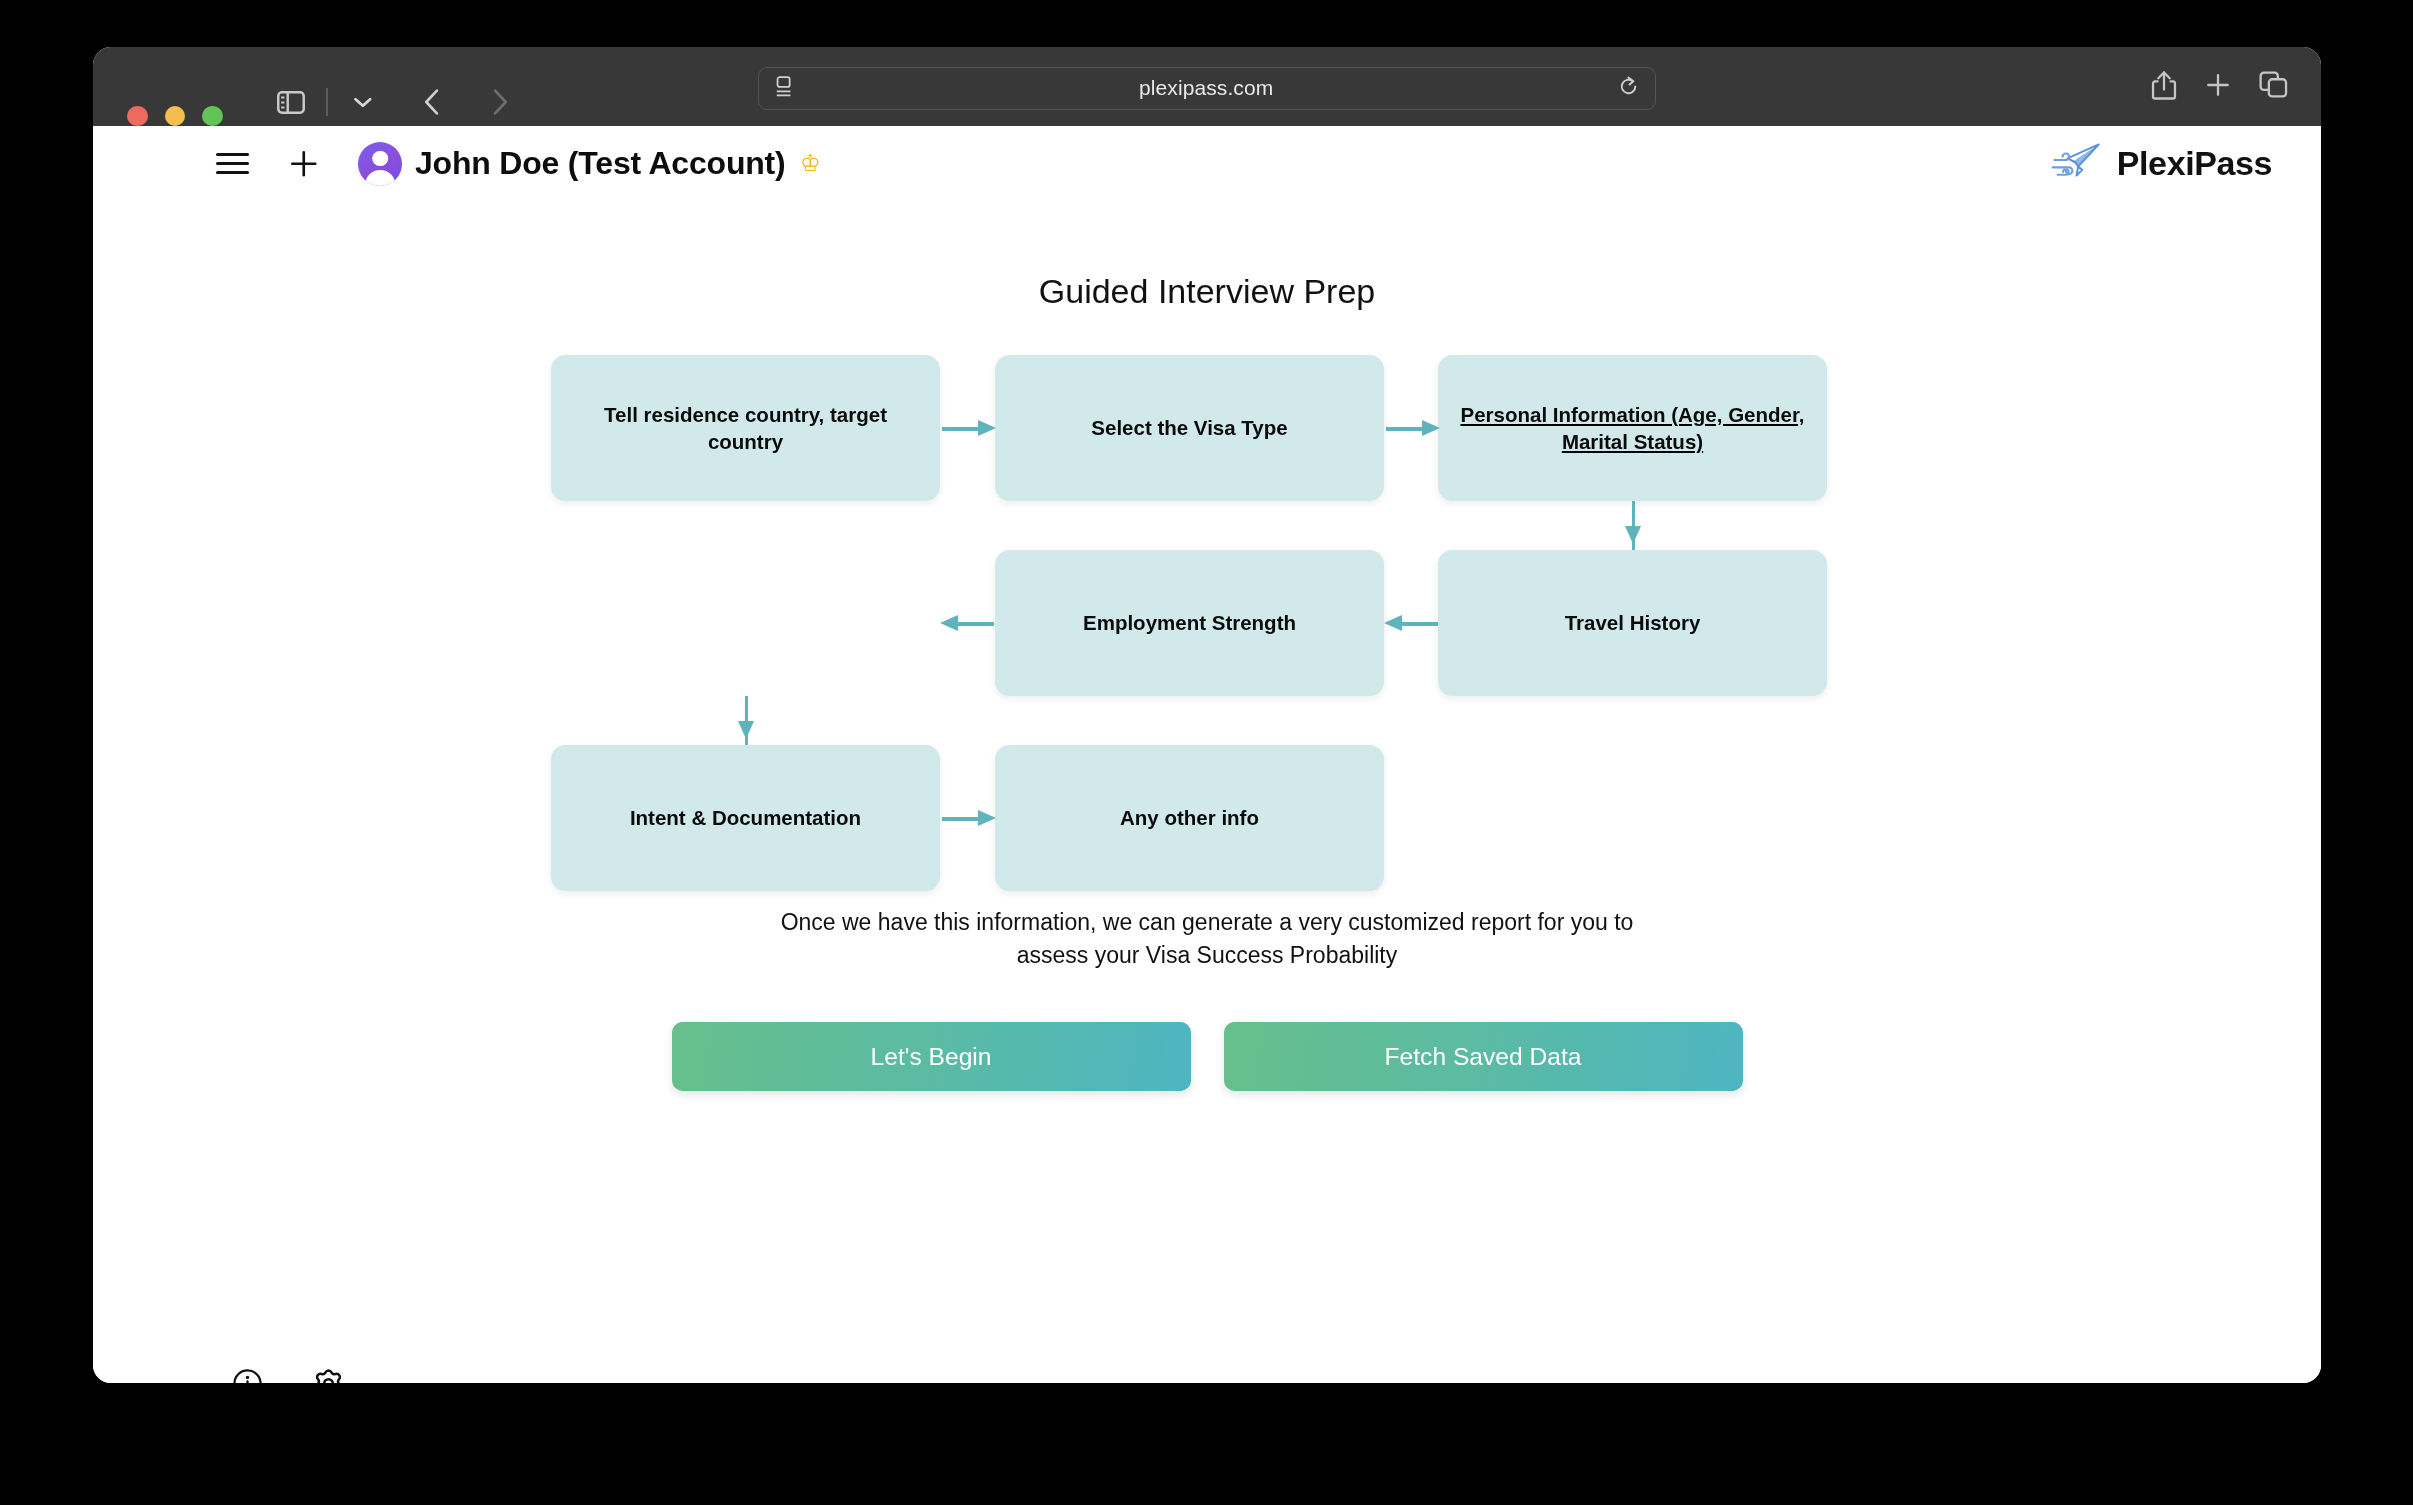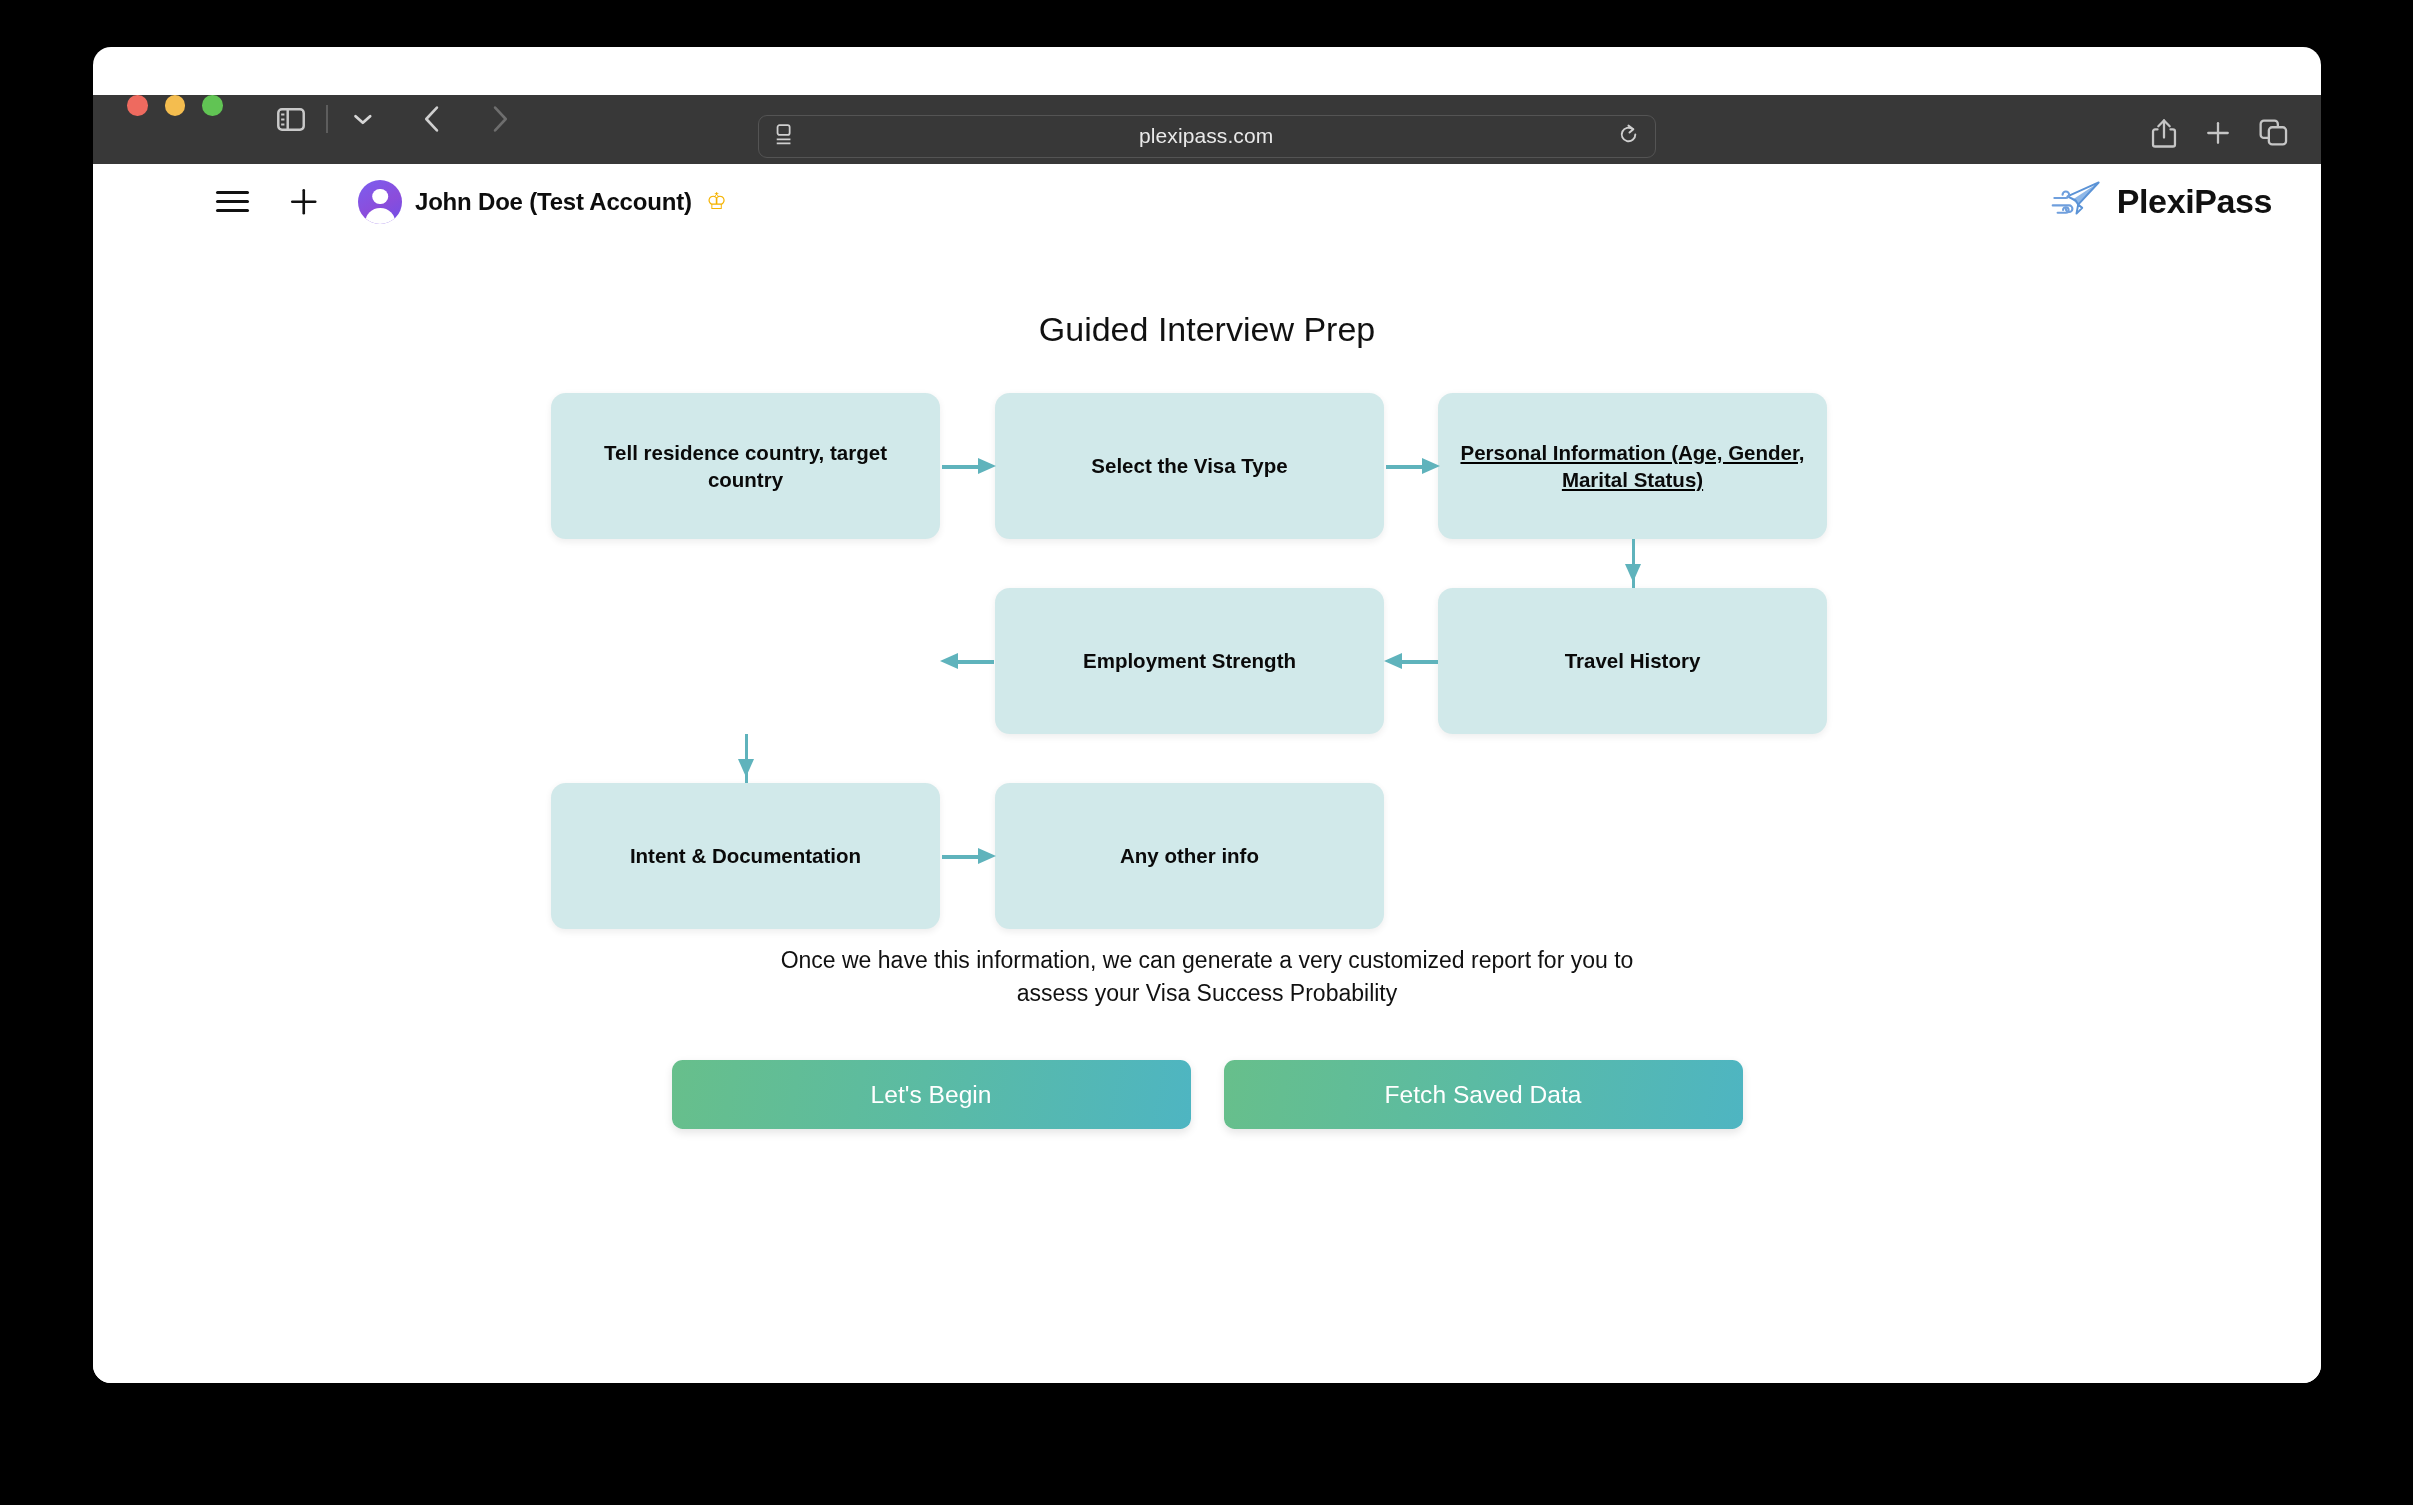"plexipass.com" #titlebar { align-items: flex-start -> flex-end; height: 69px -> 79px; margin-top: 48px -> none }
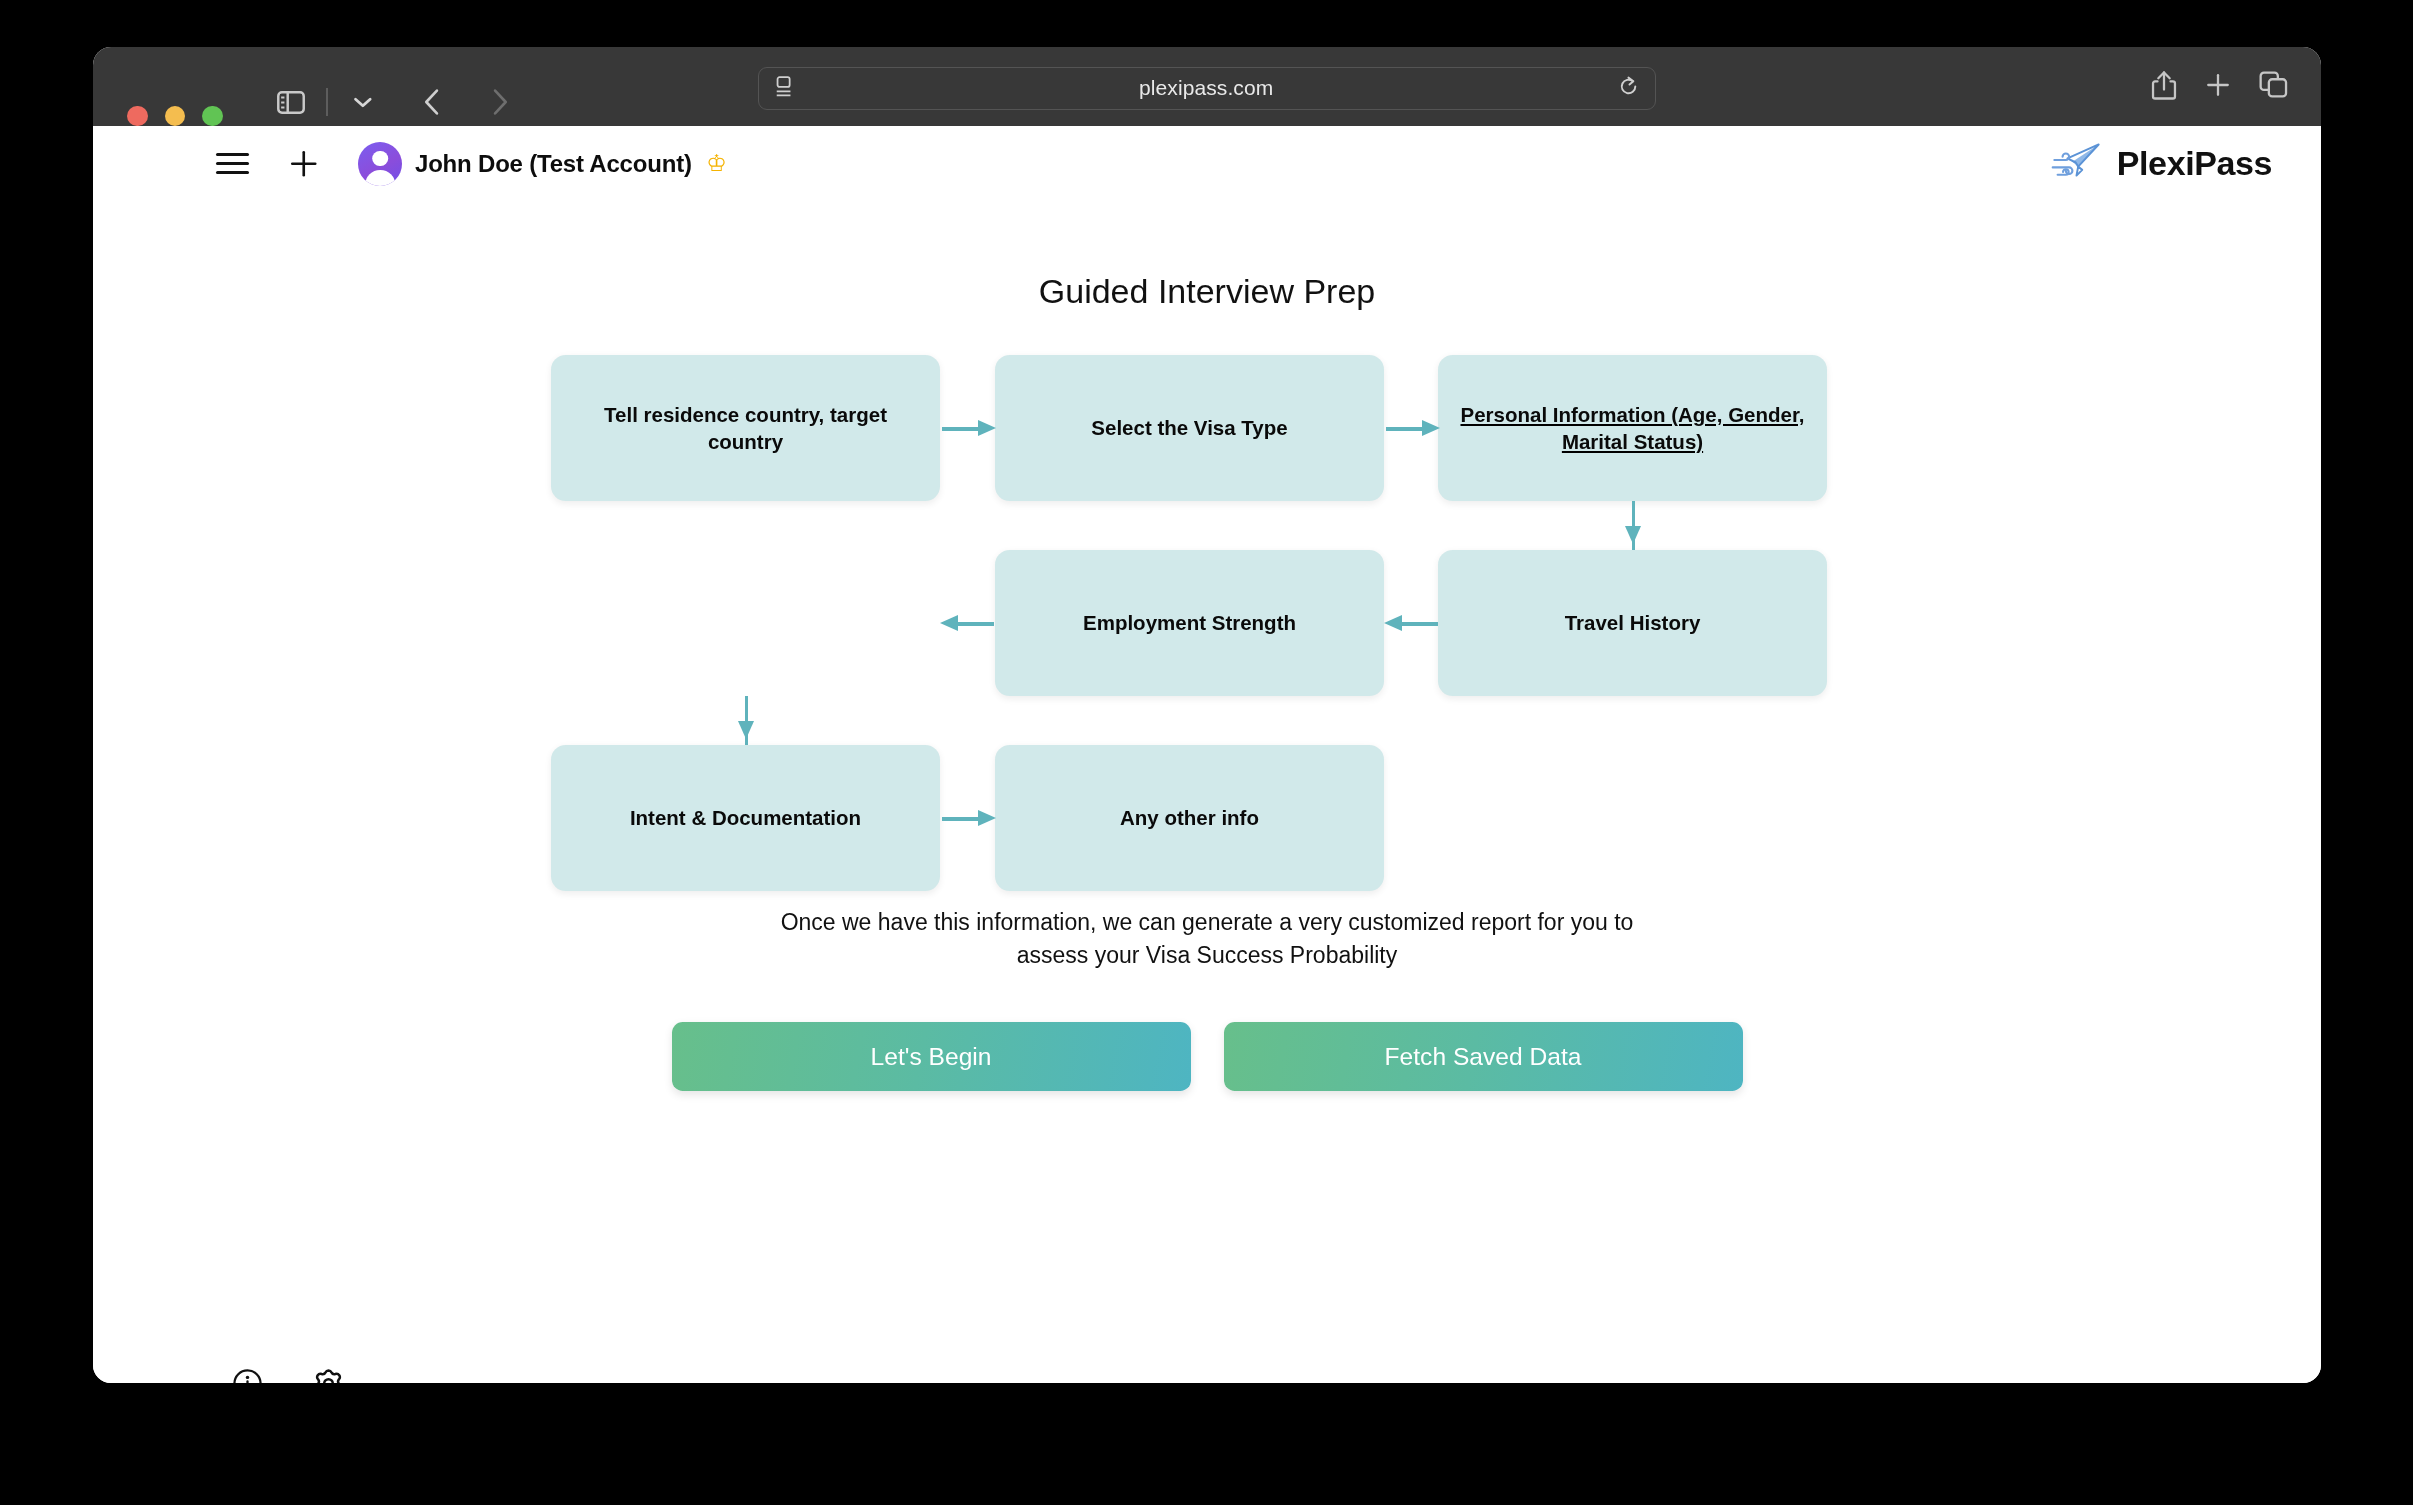"John Doe (Test Account)" #user-name { font-size: 24px -> 32px }
